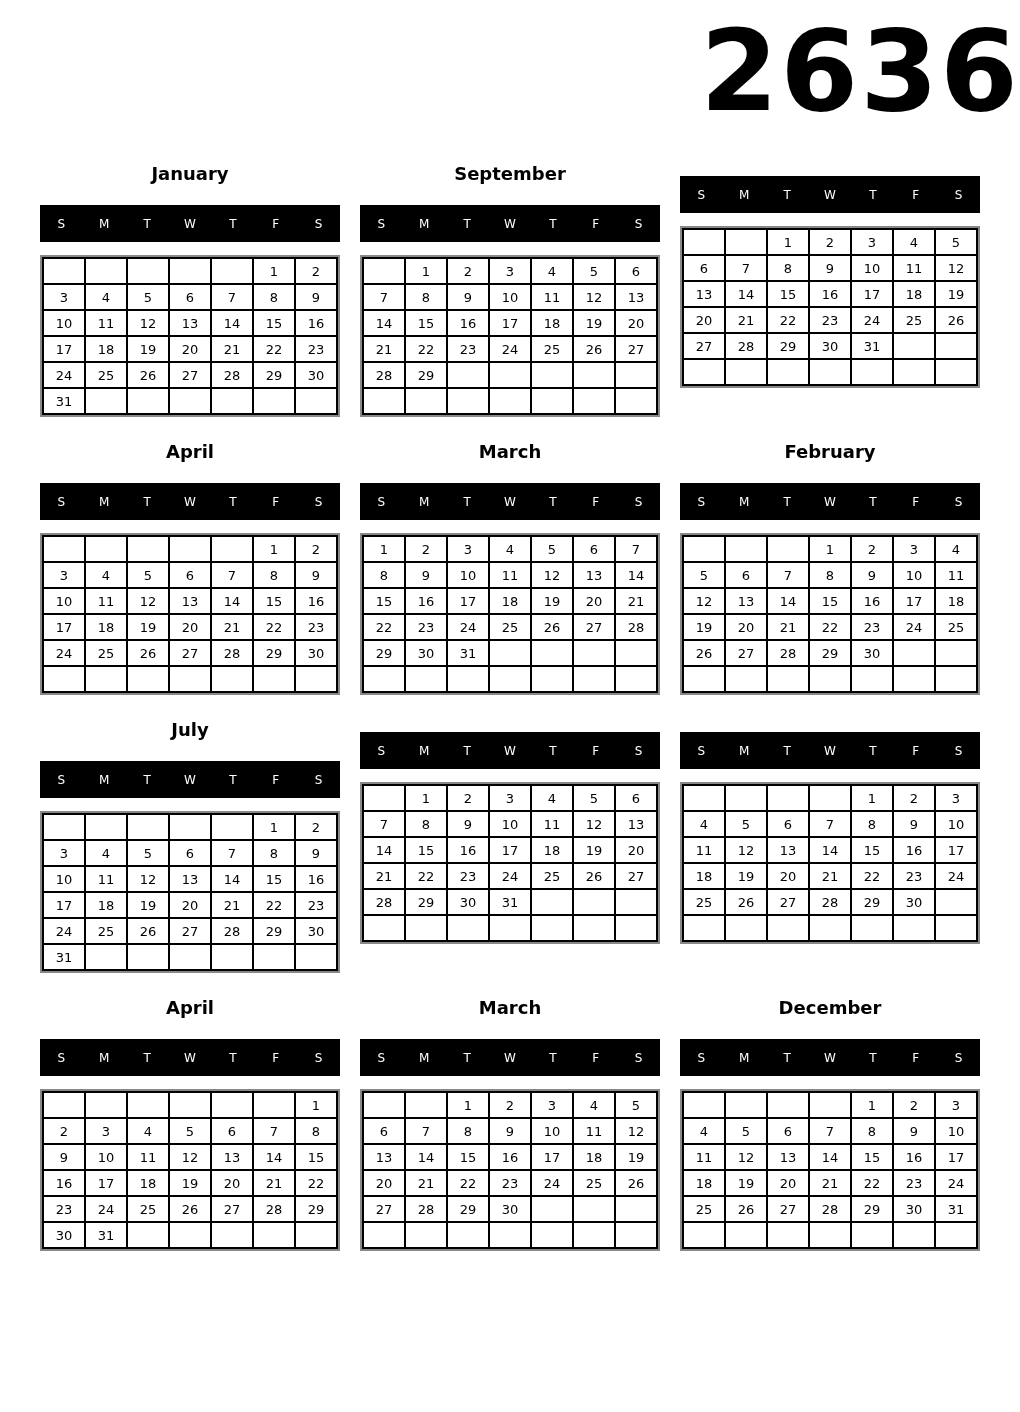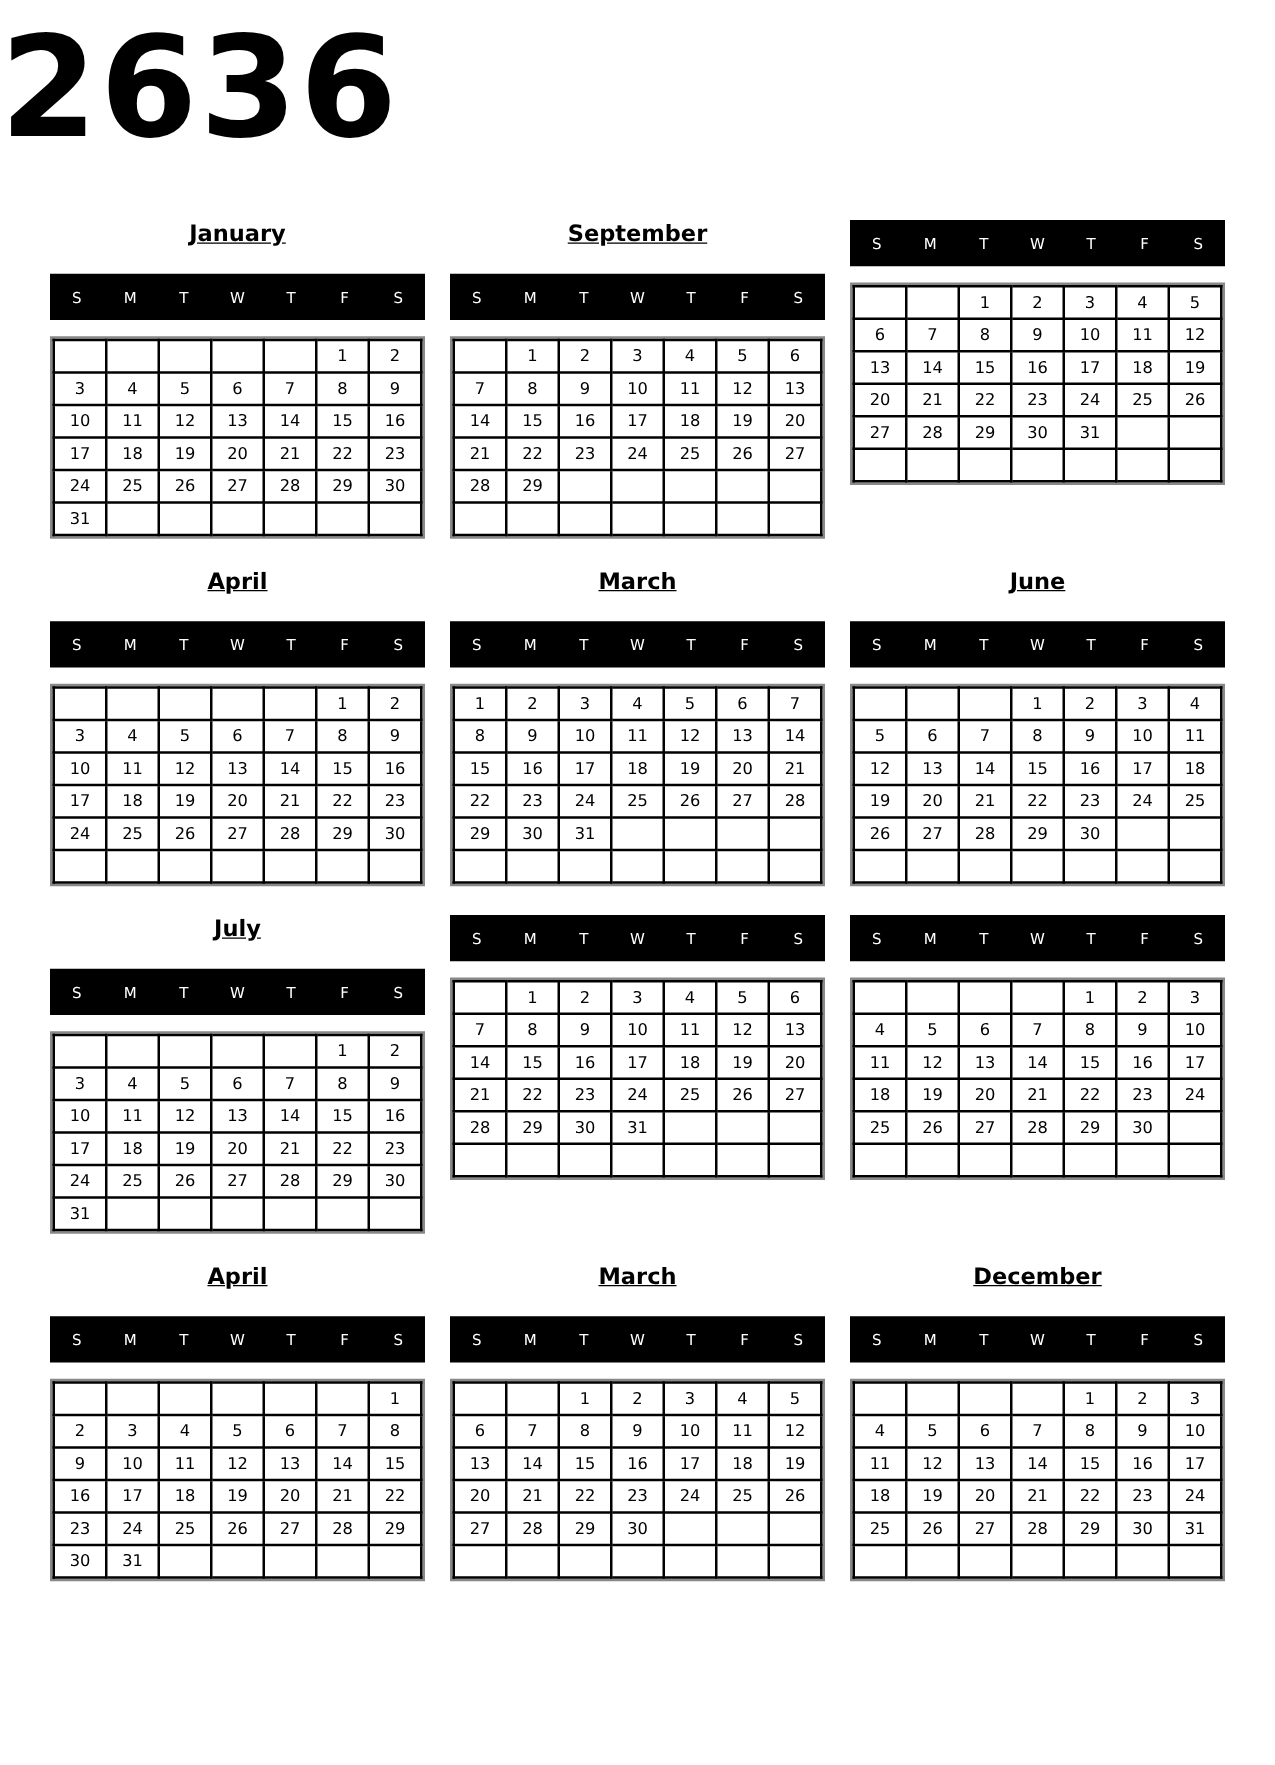"2636" .year-title { text-align: left -> right }
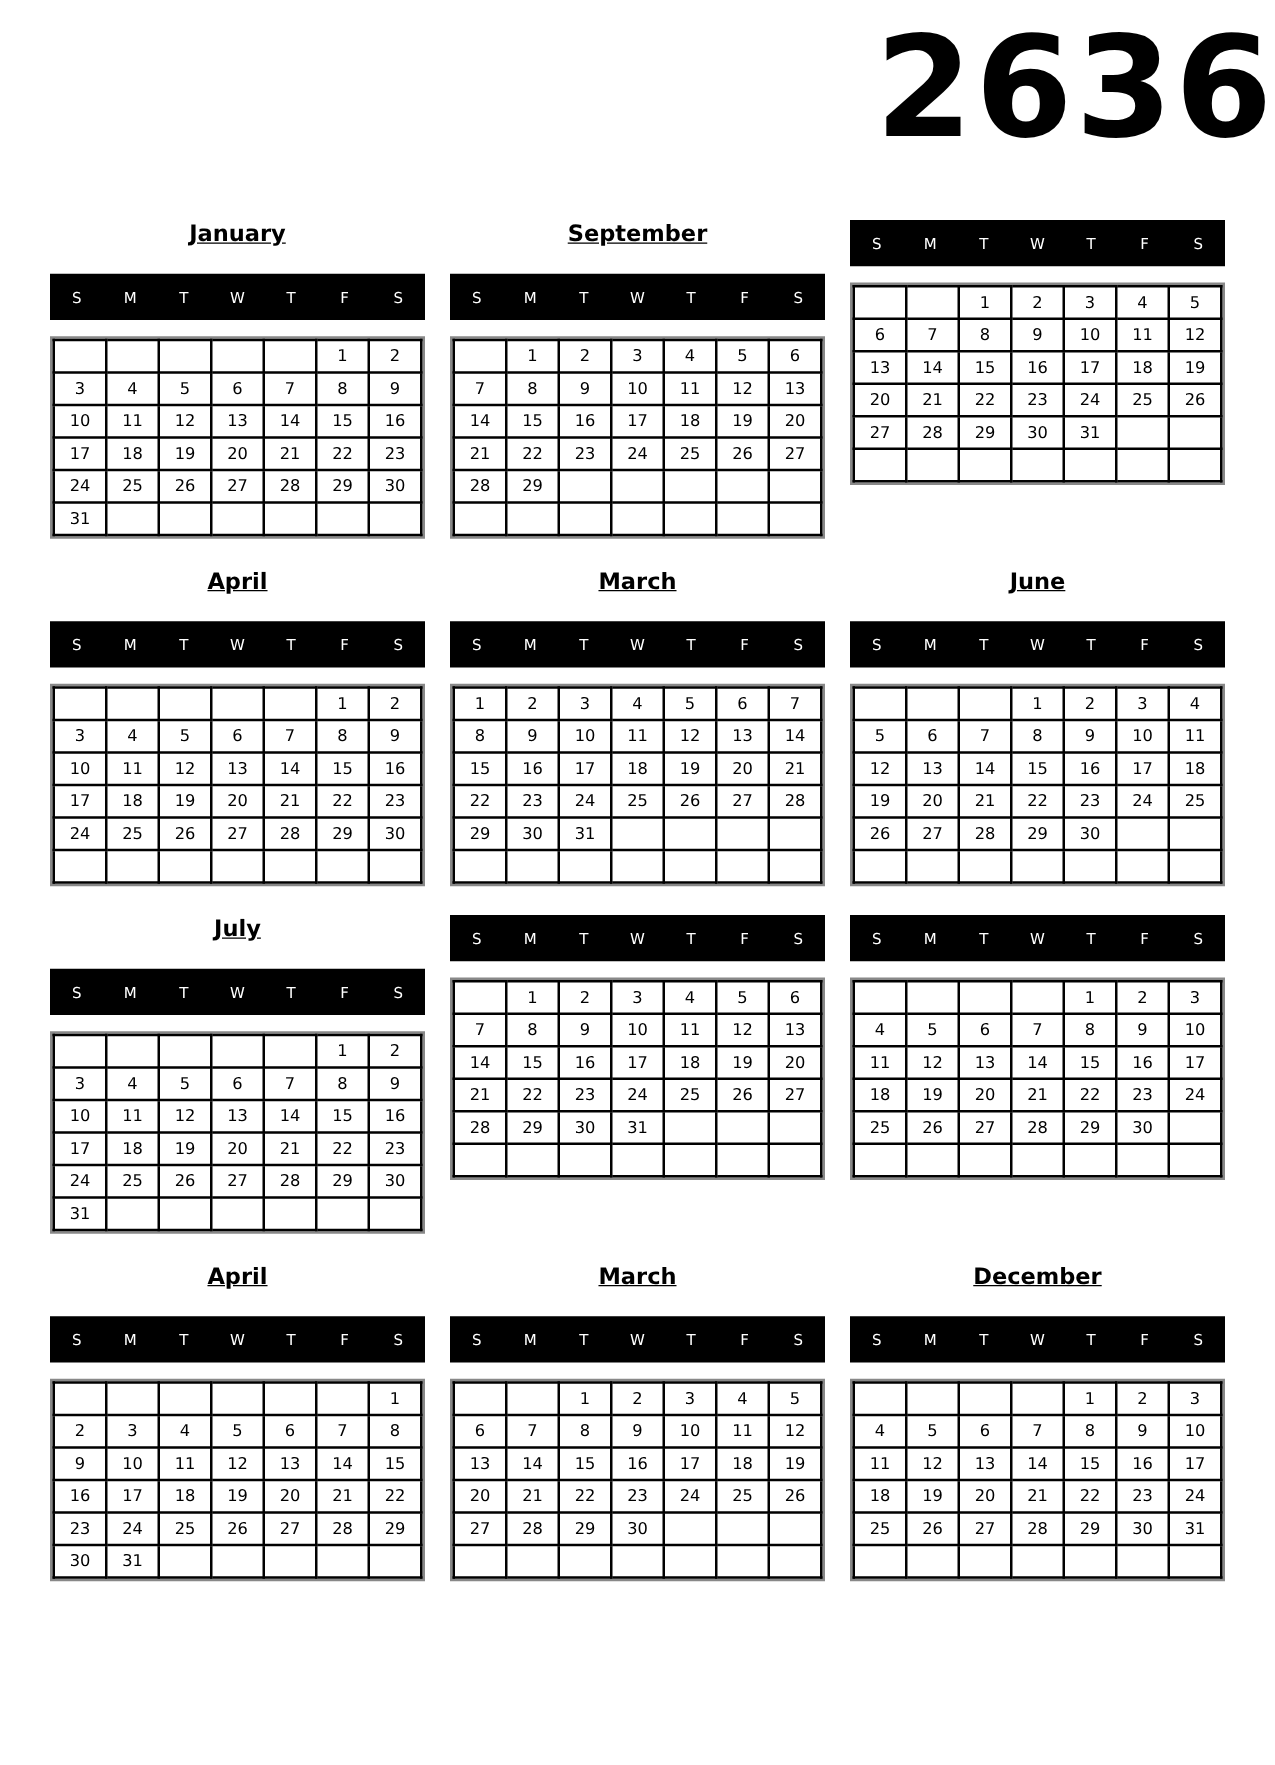"January" .month-name { margin: 22px 0 0 0 -> 8px 0 0 0; text-decoration: underline -> none }
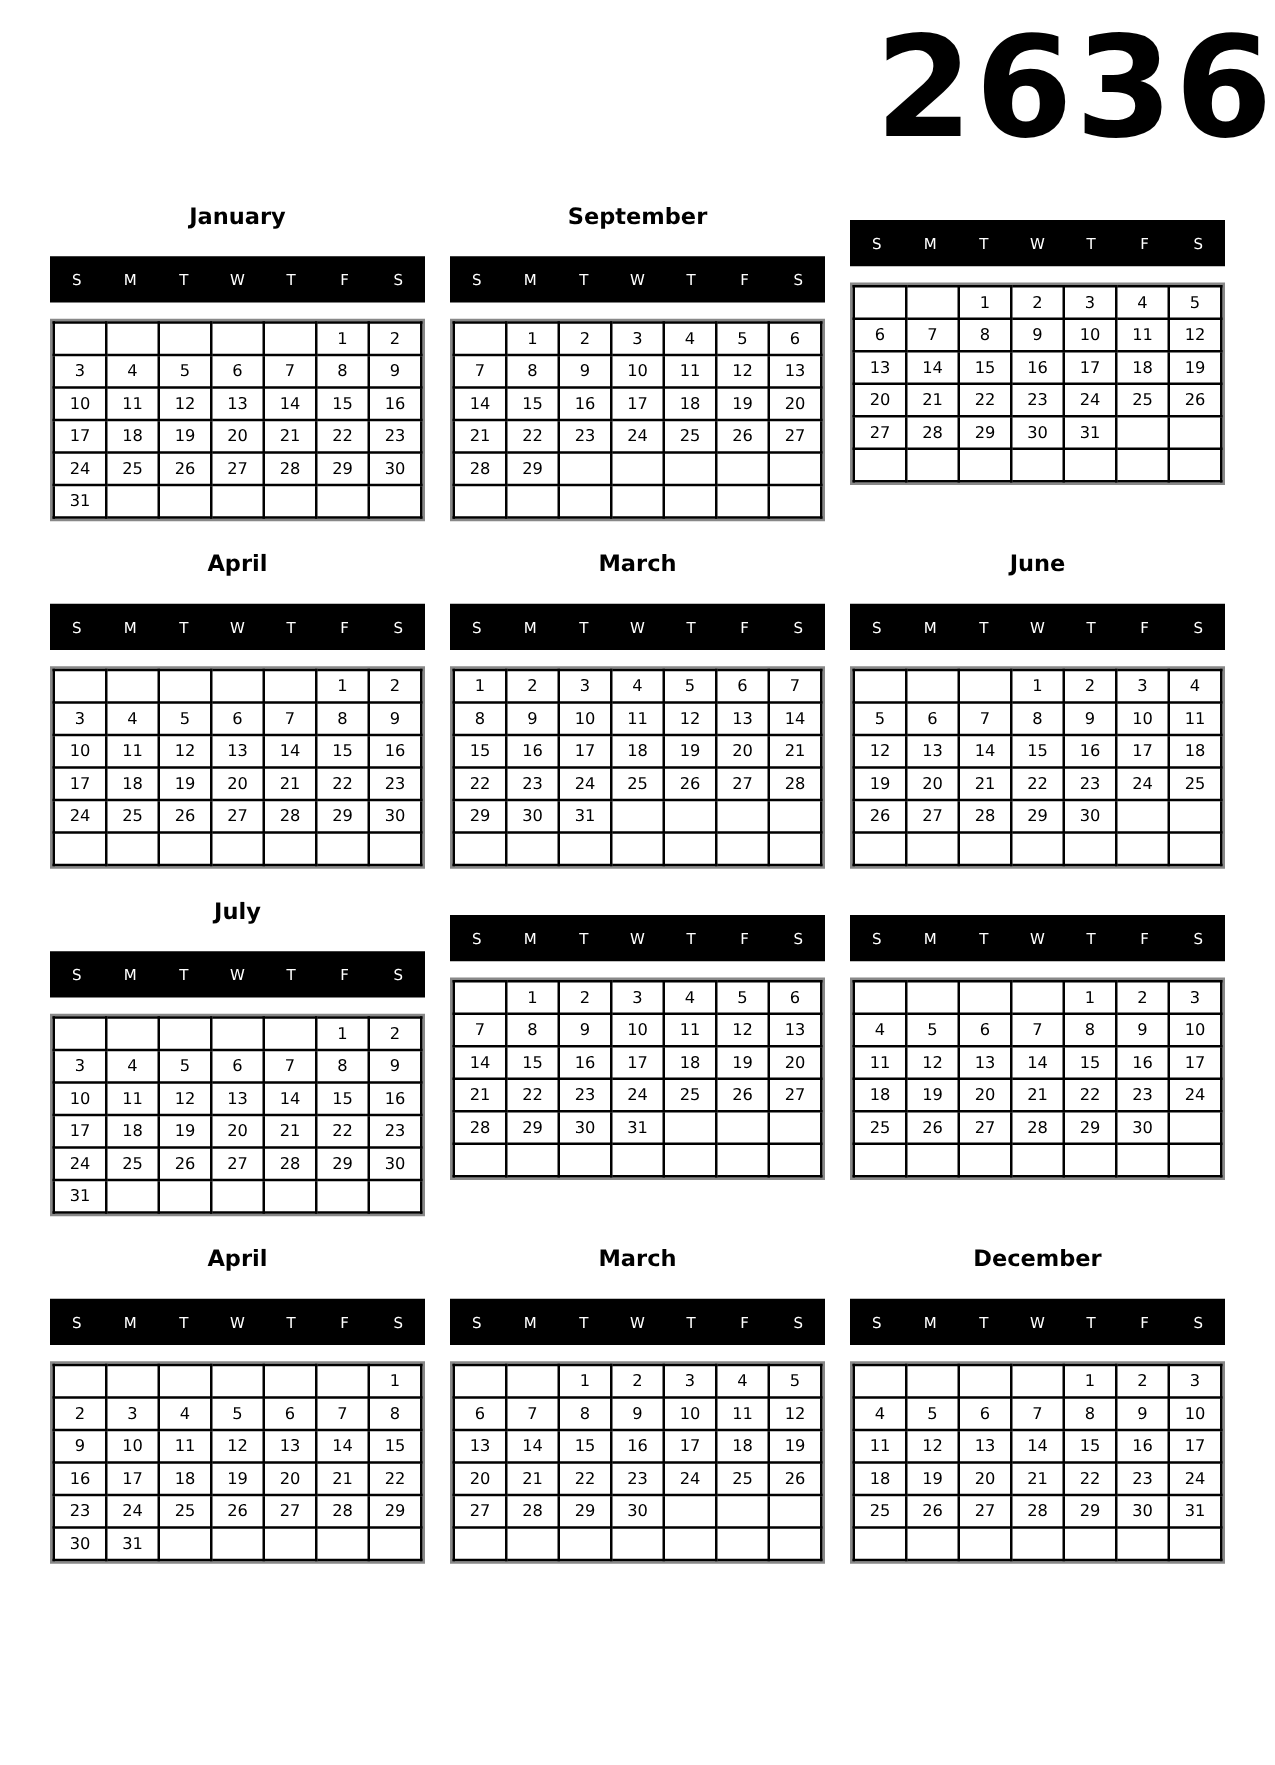"June" h2.month-name { text: June -> February }
